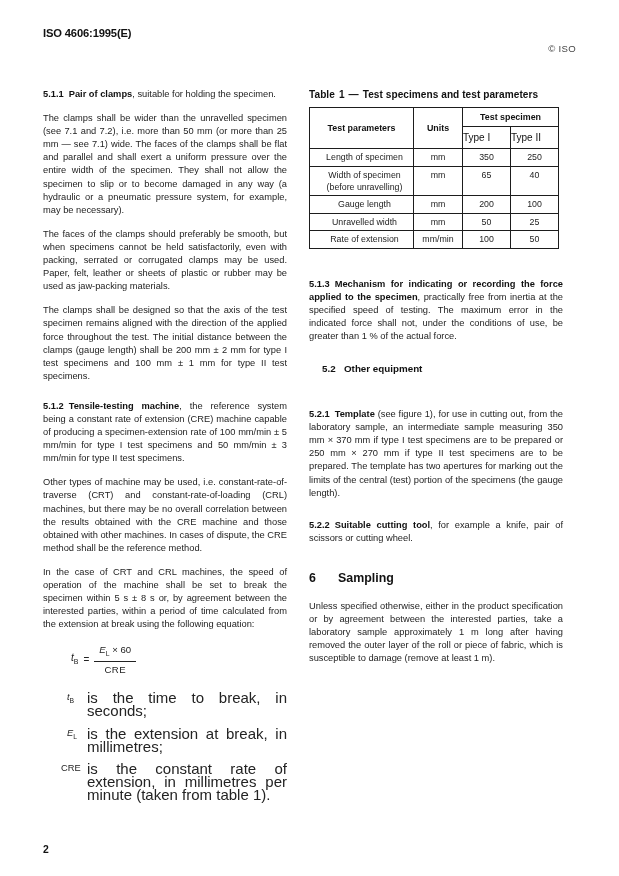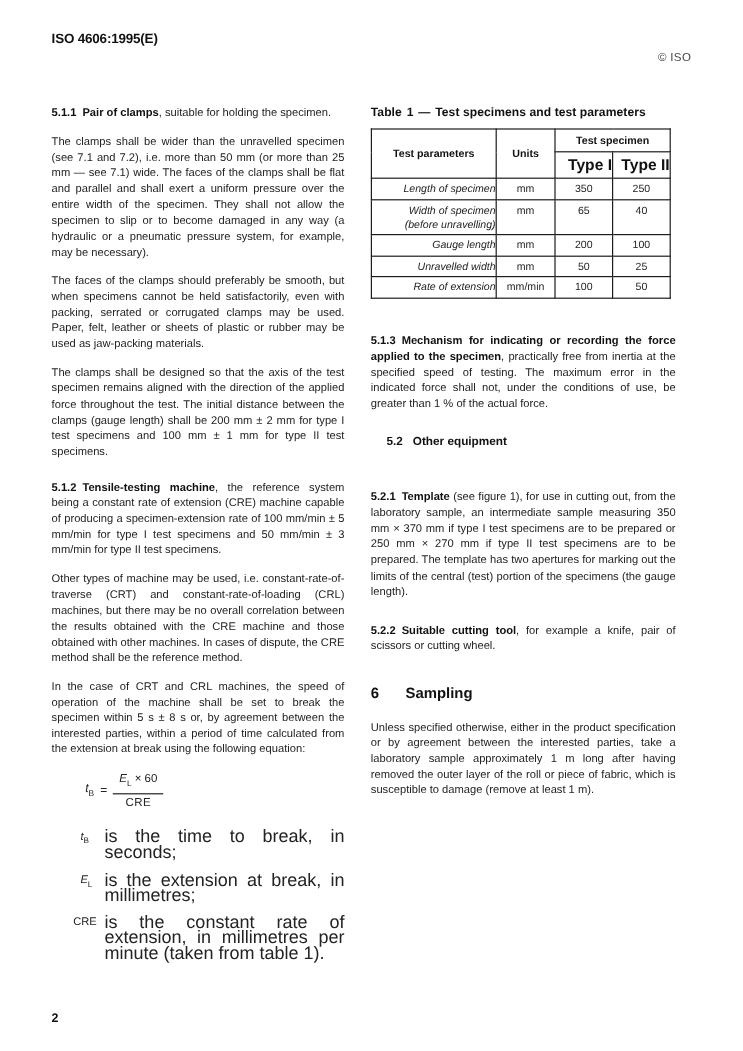"Type I" table.spec .th-sub { font-size: 13px -> 10px; font-weight: bold -> normal; text-align: right -> left }
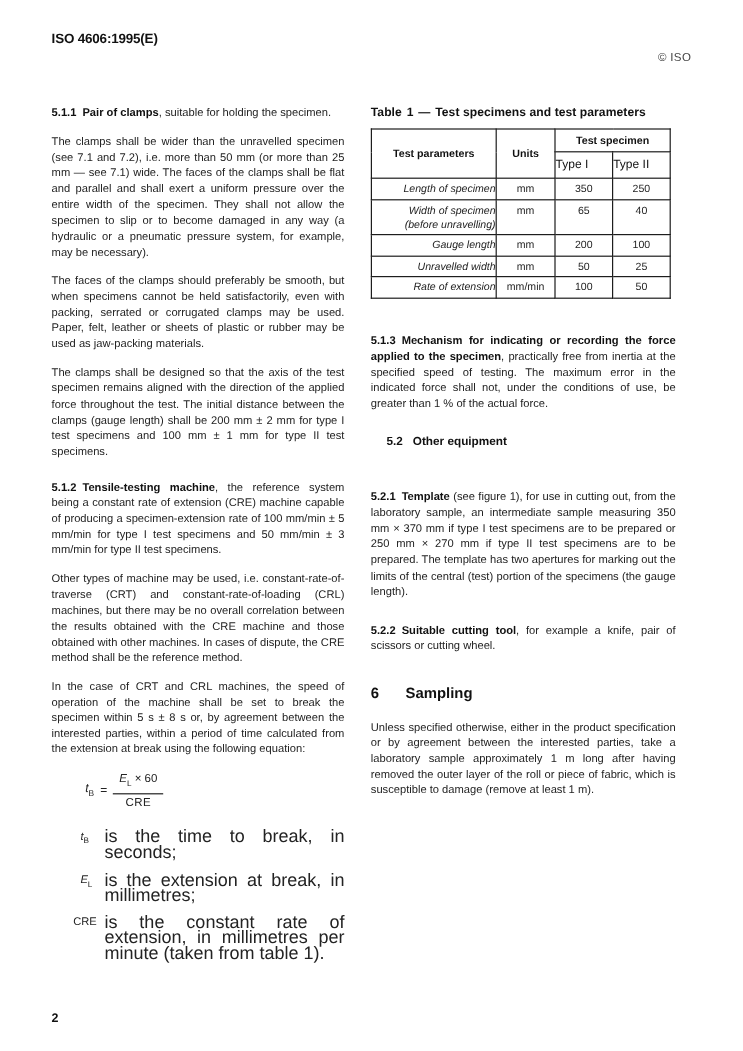"Length of specimen" table.spec td.p-name { font-style: italic -> none; text-align: right -> center }
